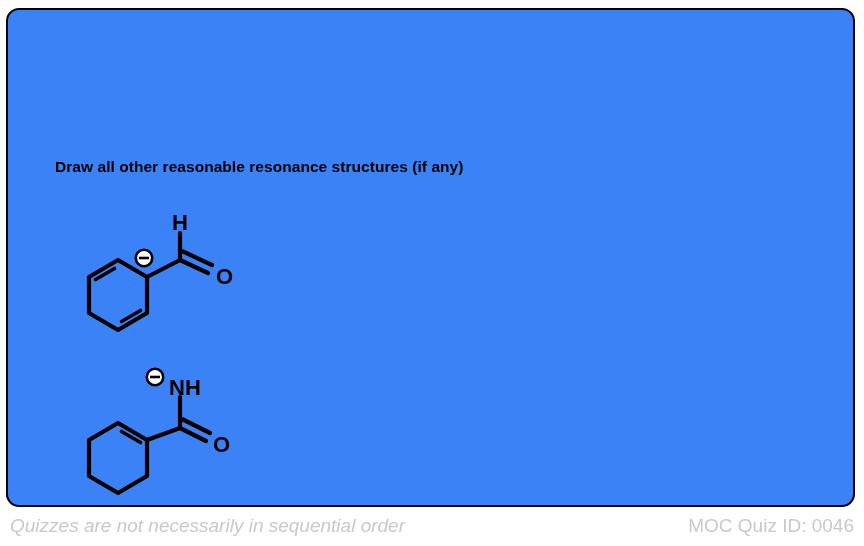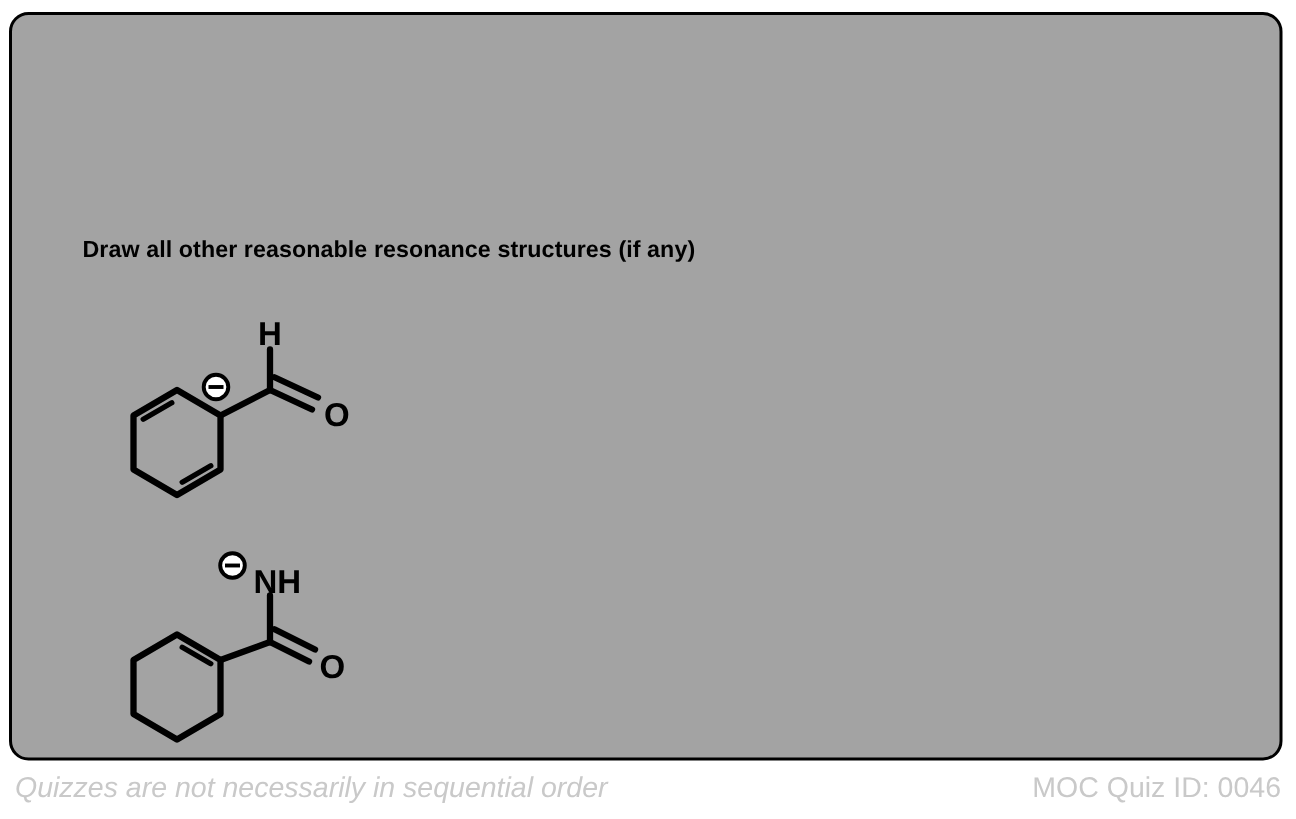"Draw all other reasonable resonance" #quiz-card { background: #a3a3a3 -> #3b82f6 }
